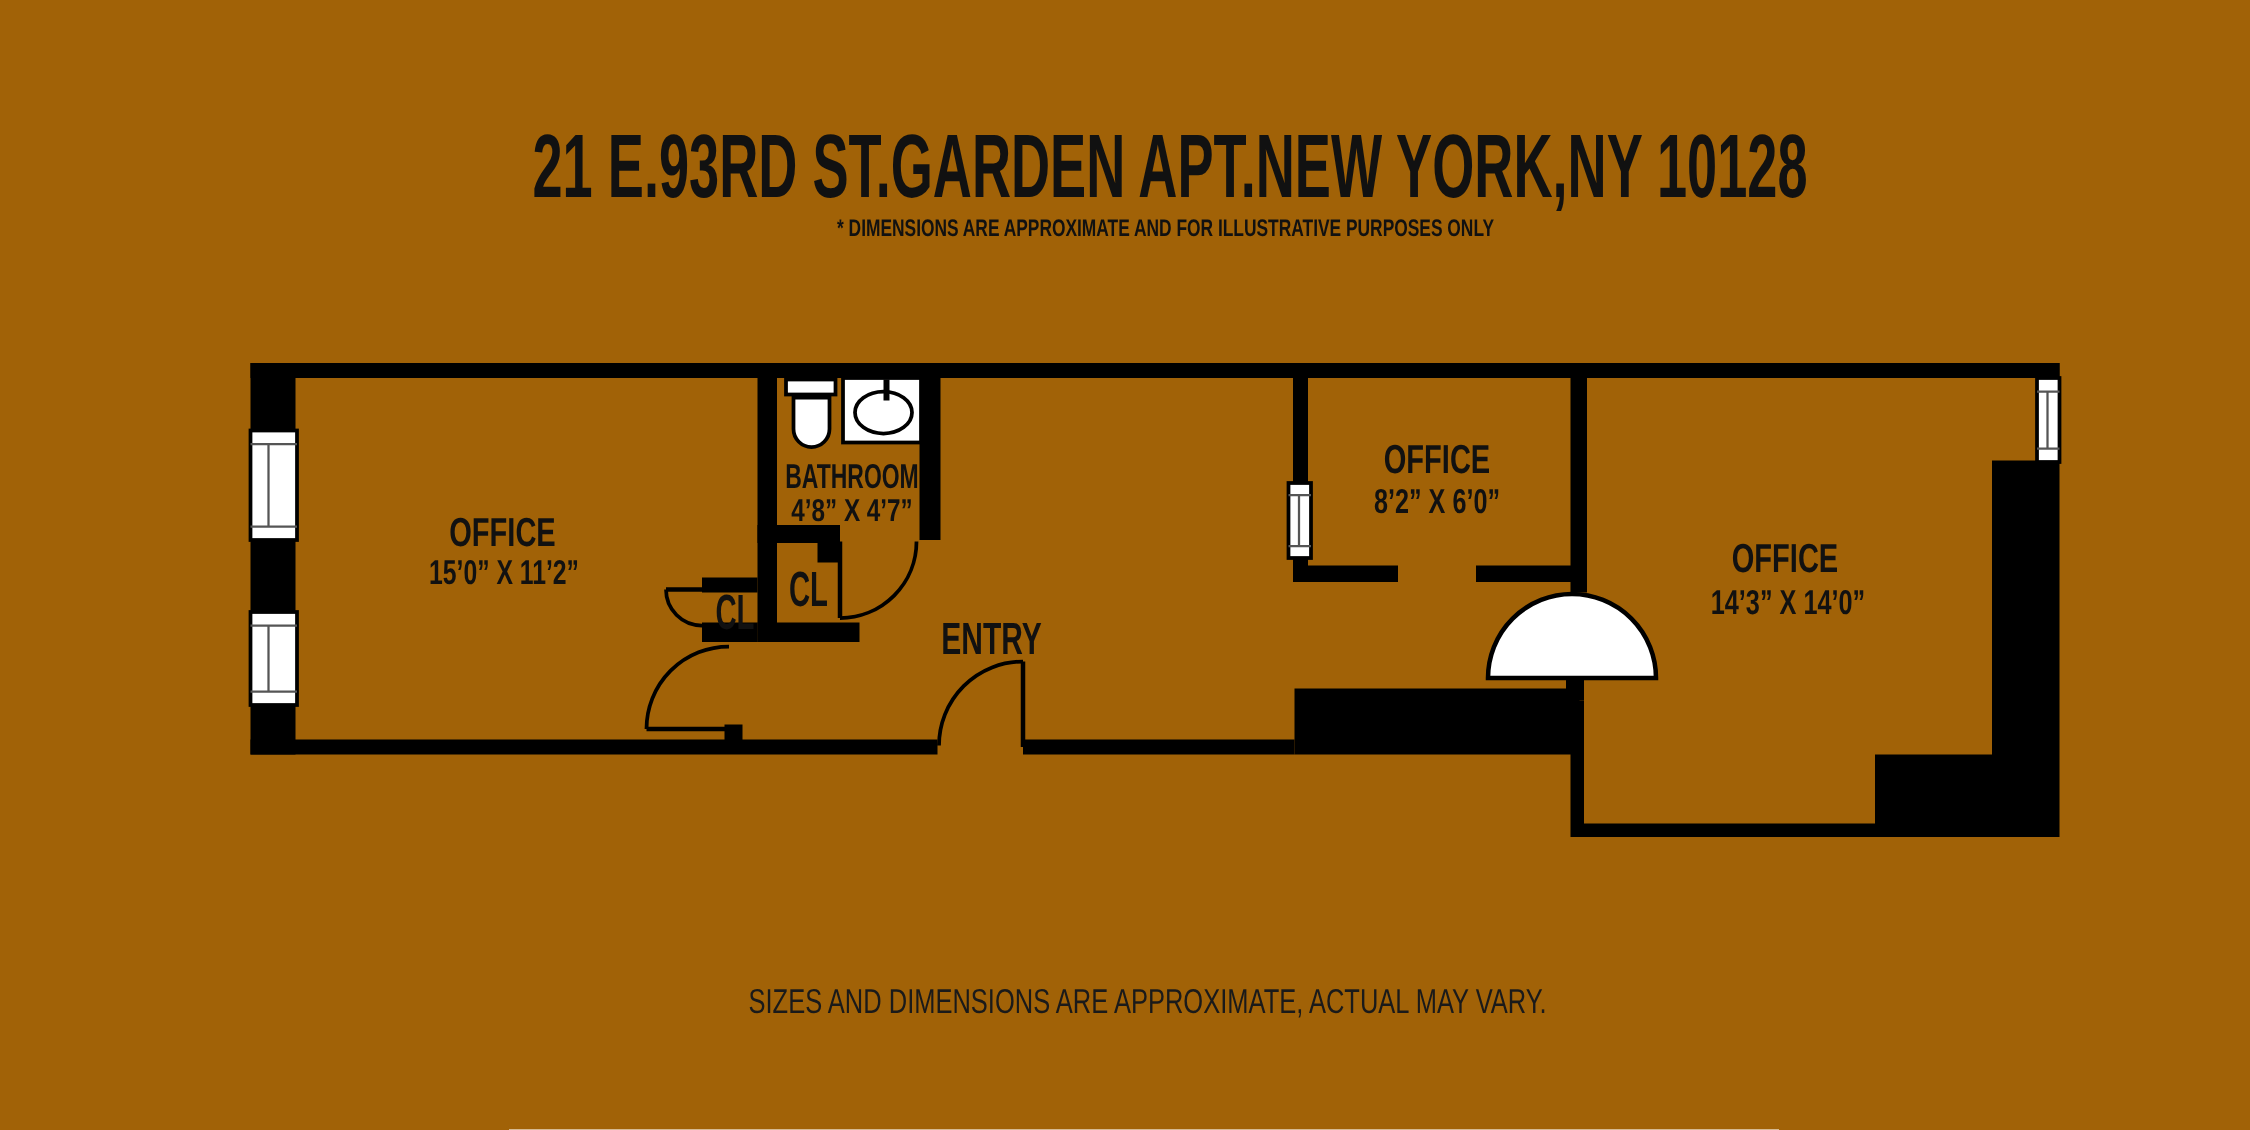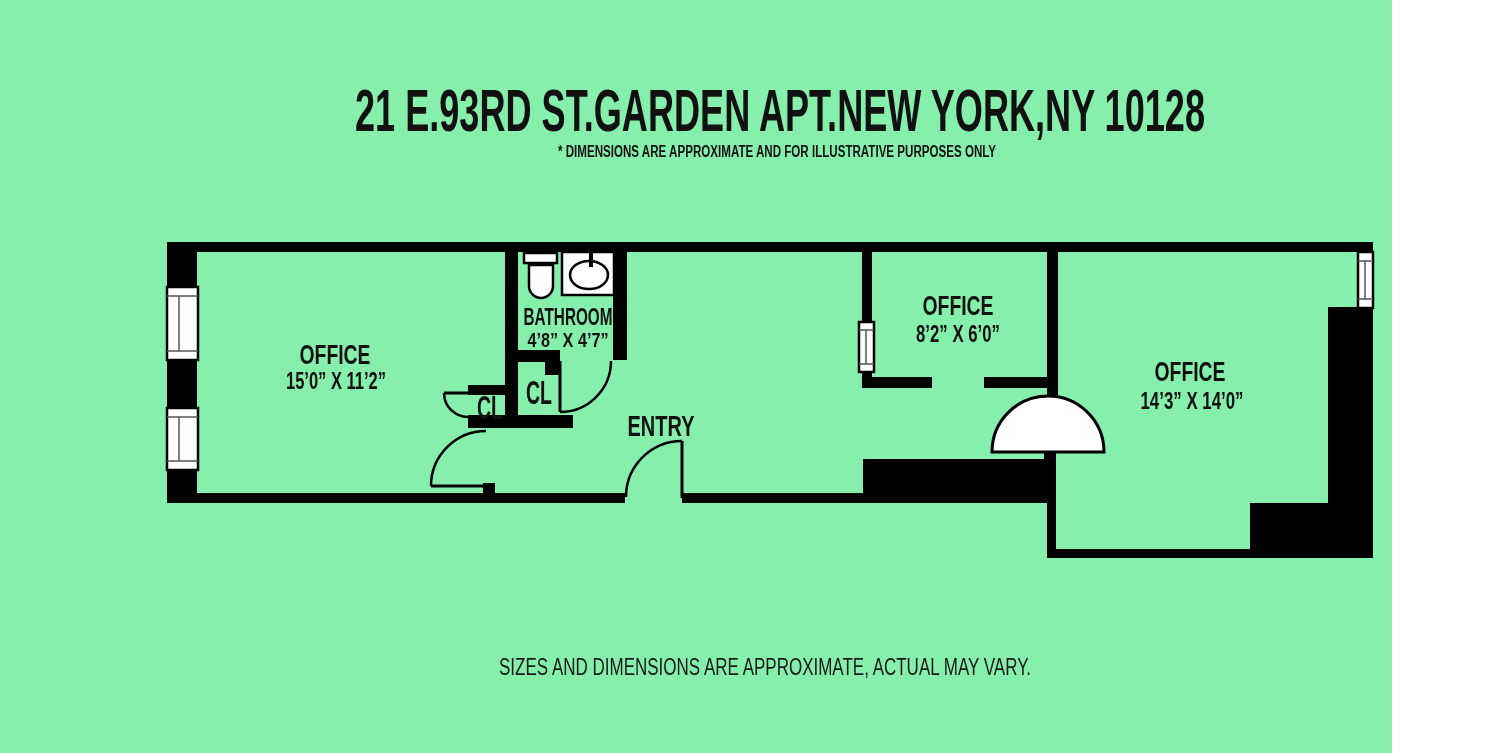"21 E.93RD ST.GARDEN APT.NEW YORK,NY" .page { background: #86efac -> #a16207; width: 1392px -> 1500px }
